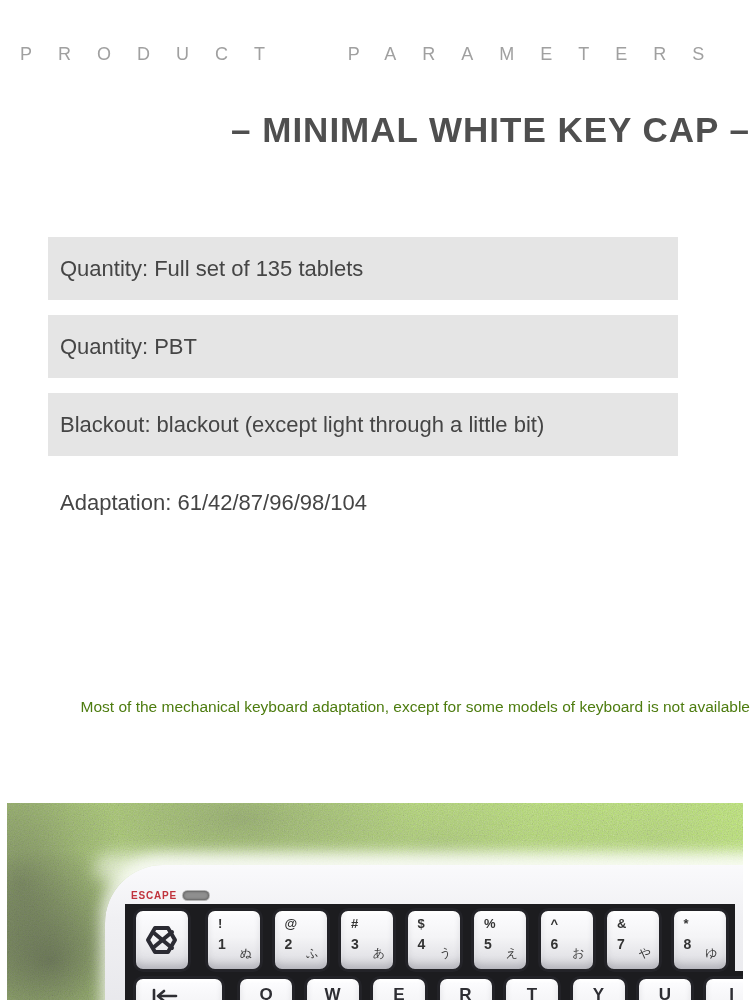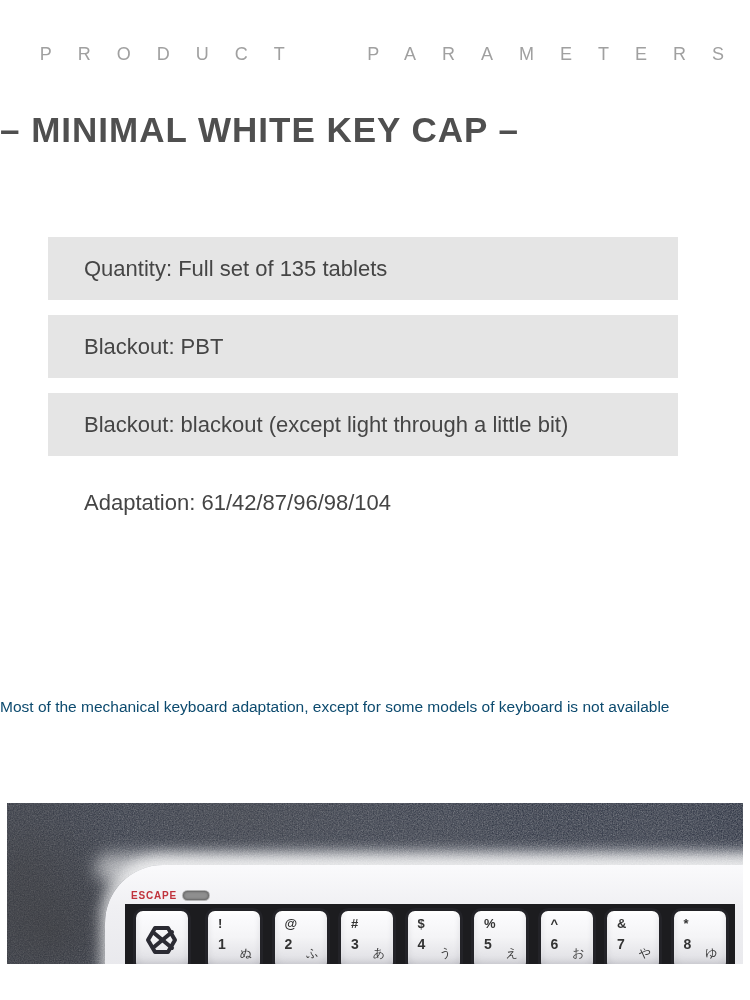"PRODUCT PARAMETERS" .eyebrow { text-align: right -> left }
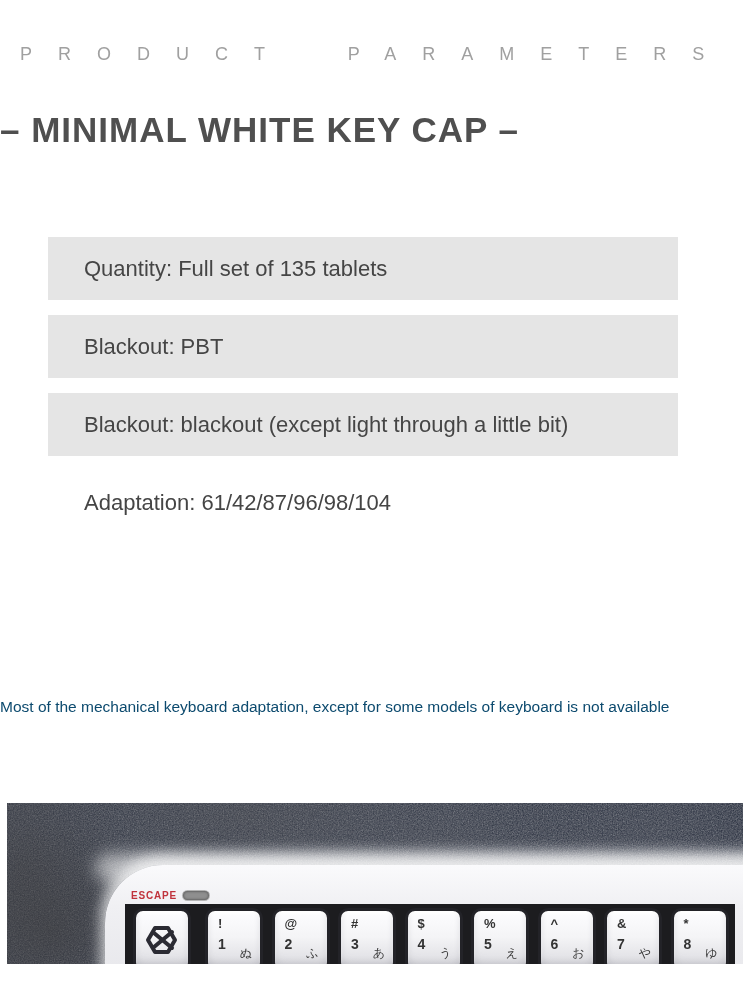"– MINIMAL WHITE KEY CAP" .title { text-align: left -> right }
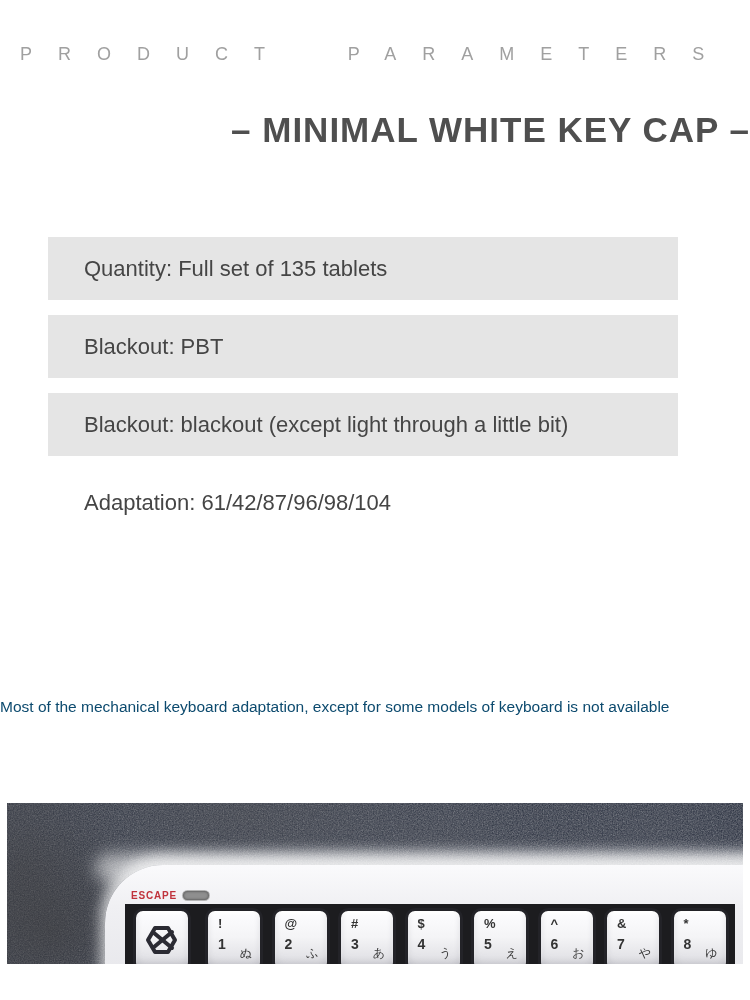"Quantity: Full set of 135" .spec-row { padding-left: 36px -> 12px }
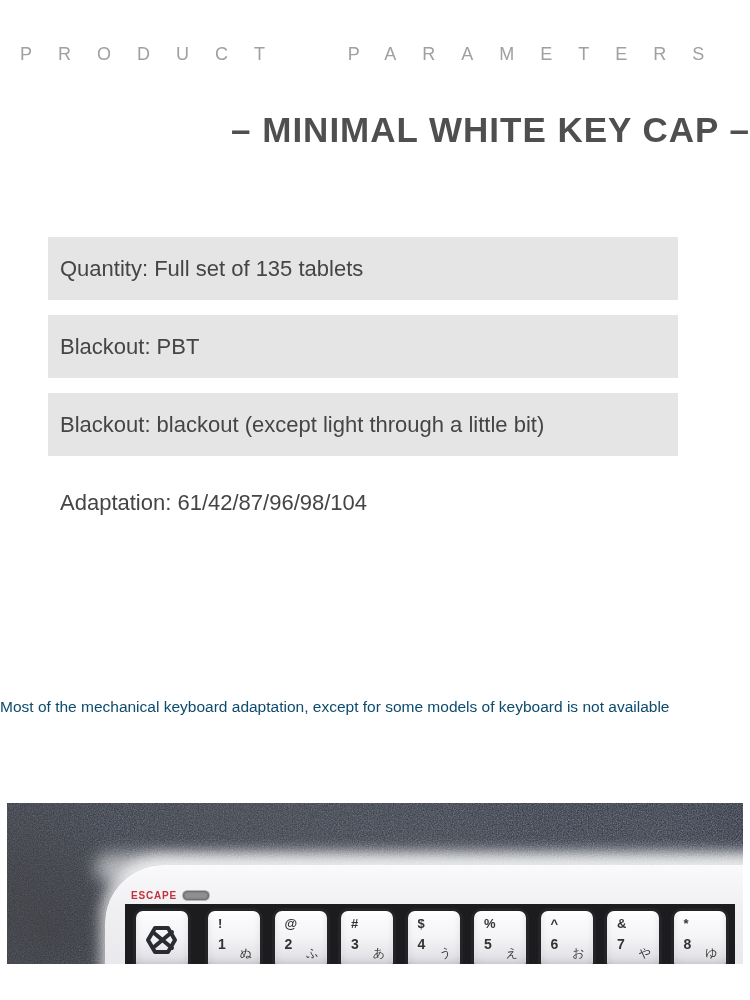"Blackout: PBT" div.spec-row { text: Blackout -> Quantity }
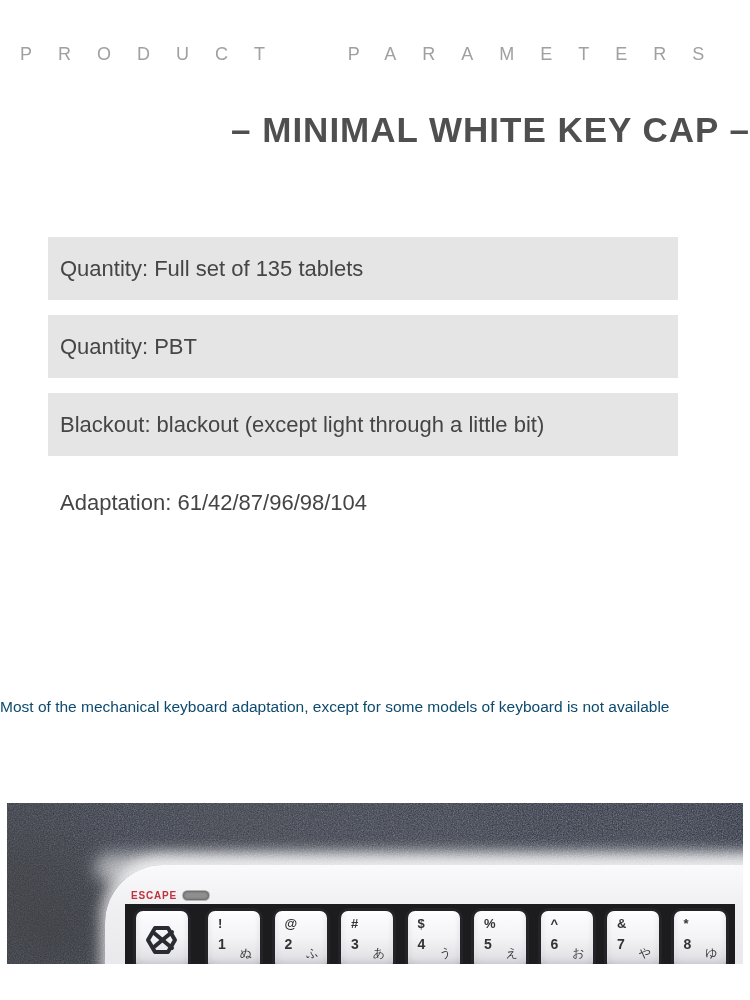"Most of the mechanical keyboard" .footnote { color: #0c4a6e -> #4d7c0f; text-align: left -> right }
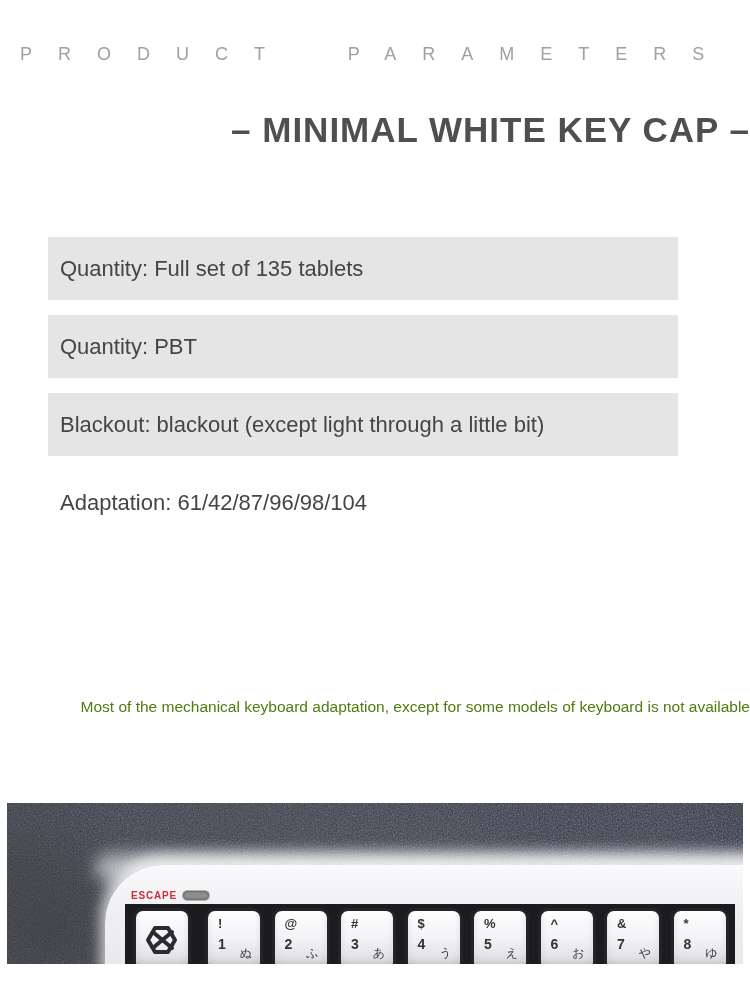"ESCAPE" .photo { background: #0f172a -> #bef264; height: 161px -> 197px }
